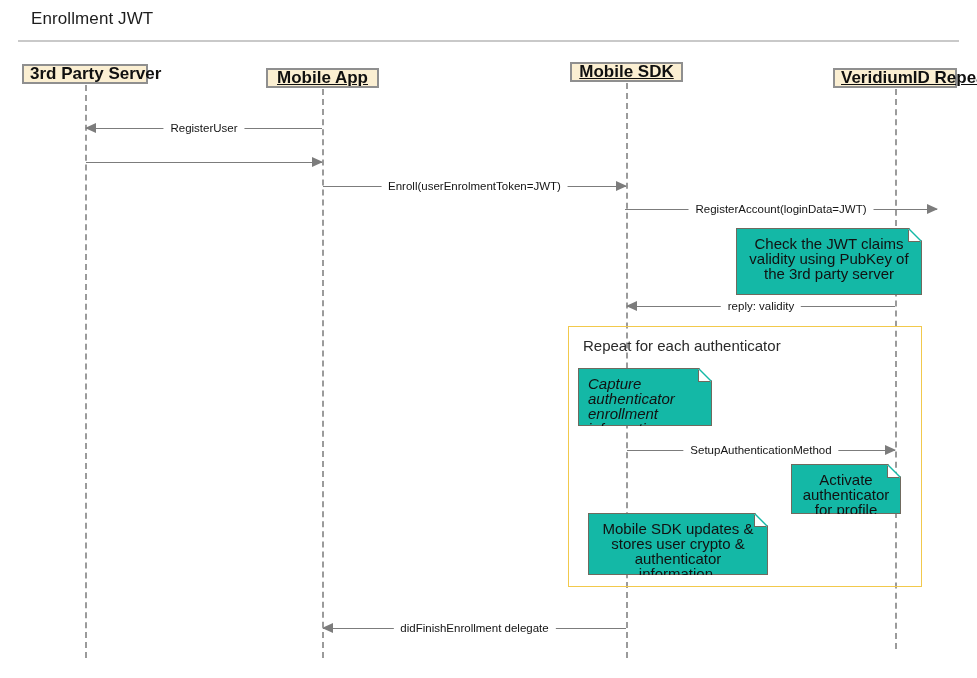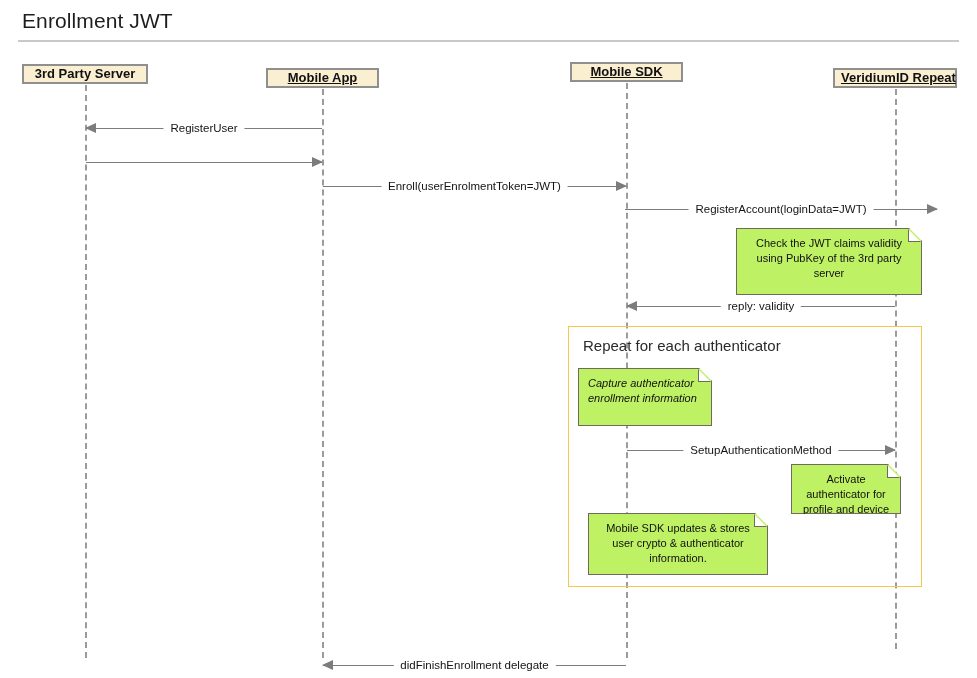"Enrollment JWT" .page-title { font-size: 21px -> 17px; left: 22px -> 31px }
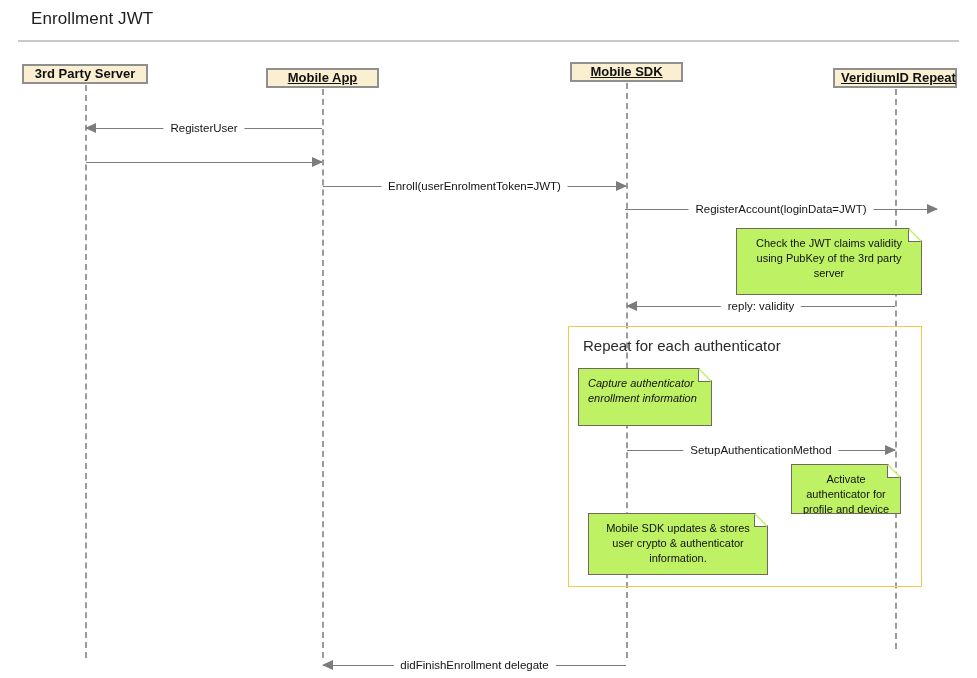"3rd Party Server" .participant { font-size: 13px -> 17px }
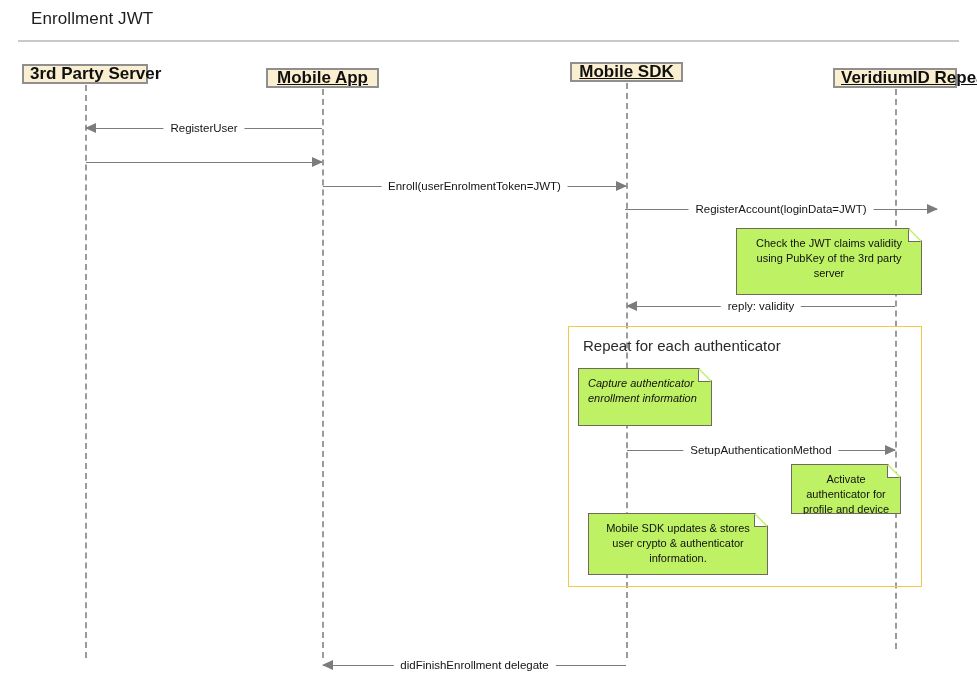"Check the JWT claims validity" .note { background: #bef264 -> #14b8a6; font-size: 11px -> 15px }
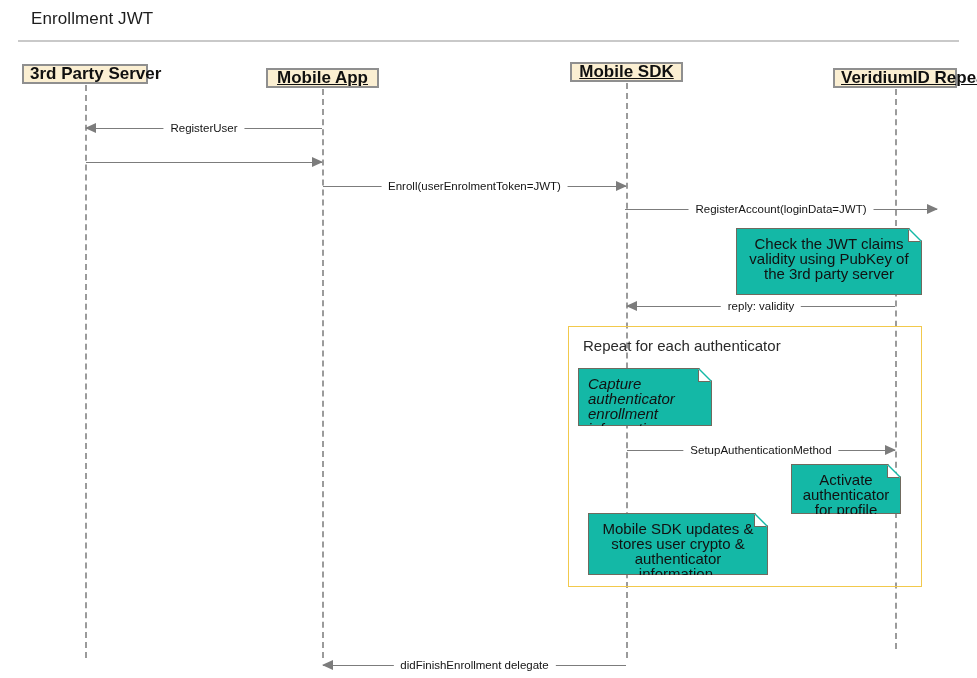"didFinishEnrollment delegate" div.msg { top: 656px -> 619px }
